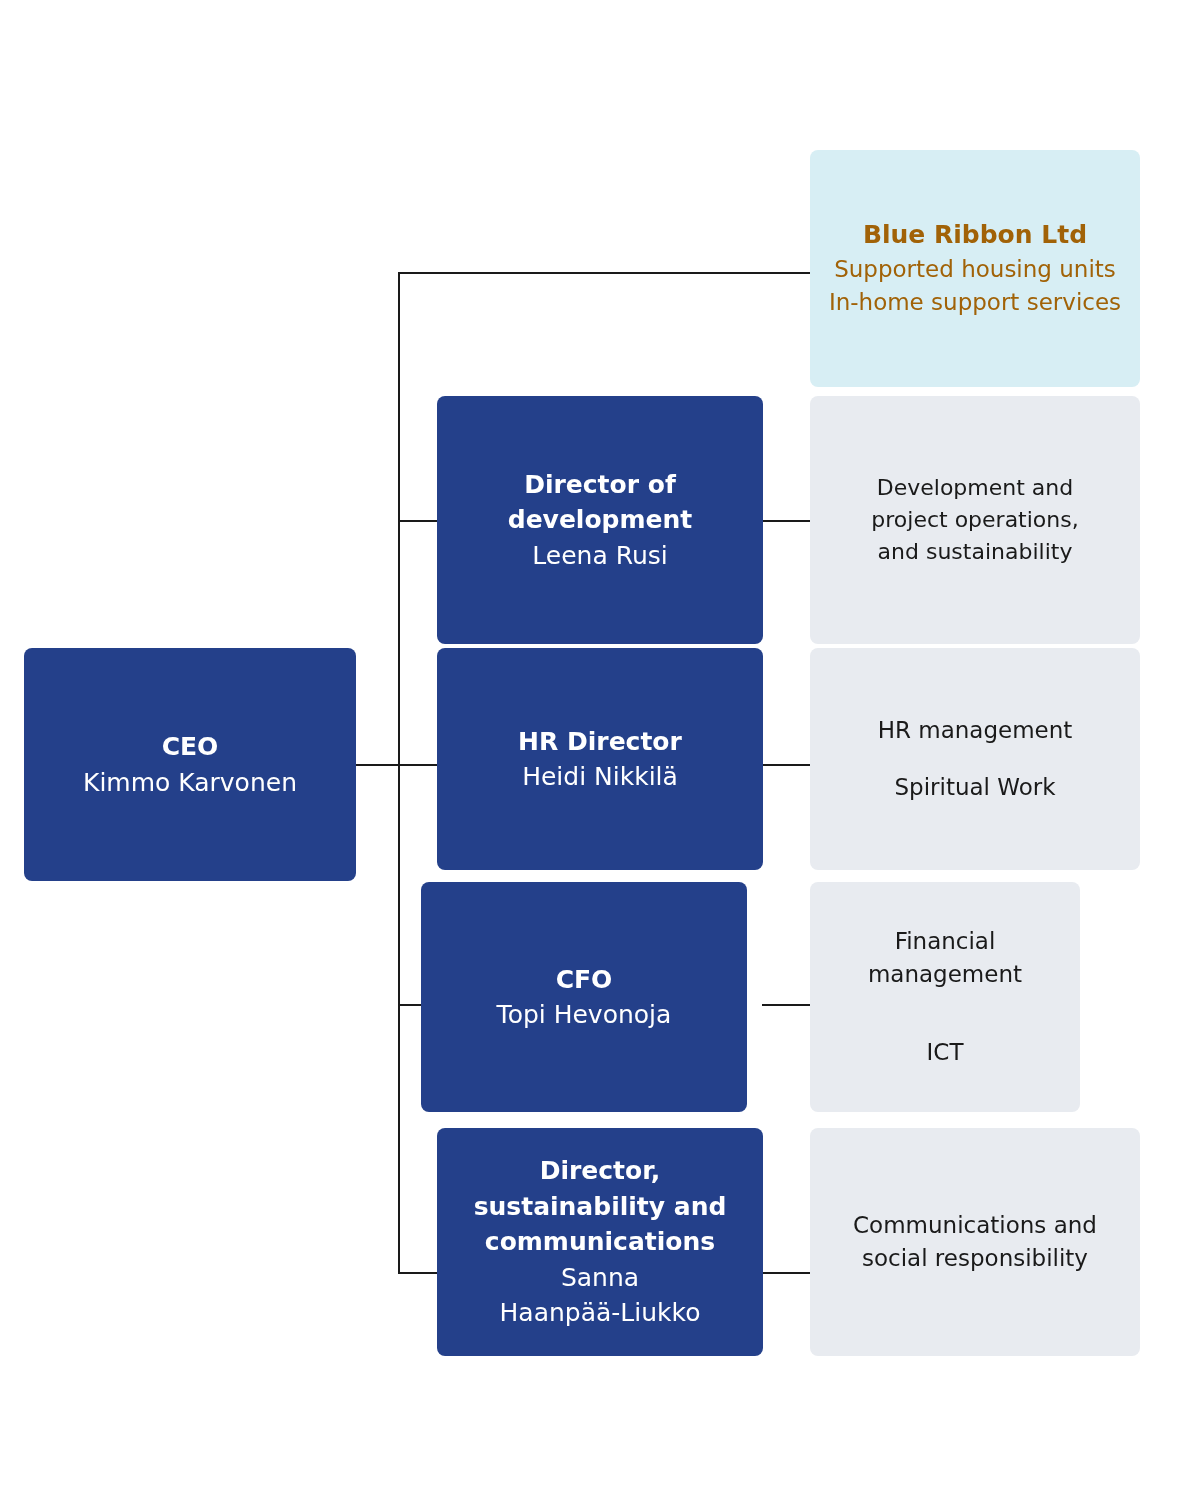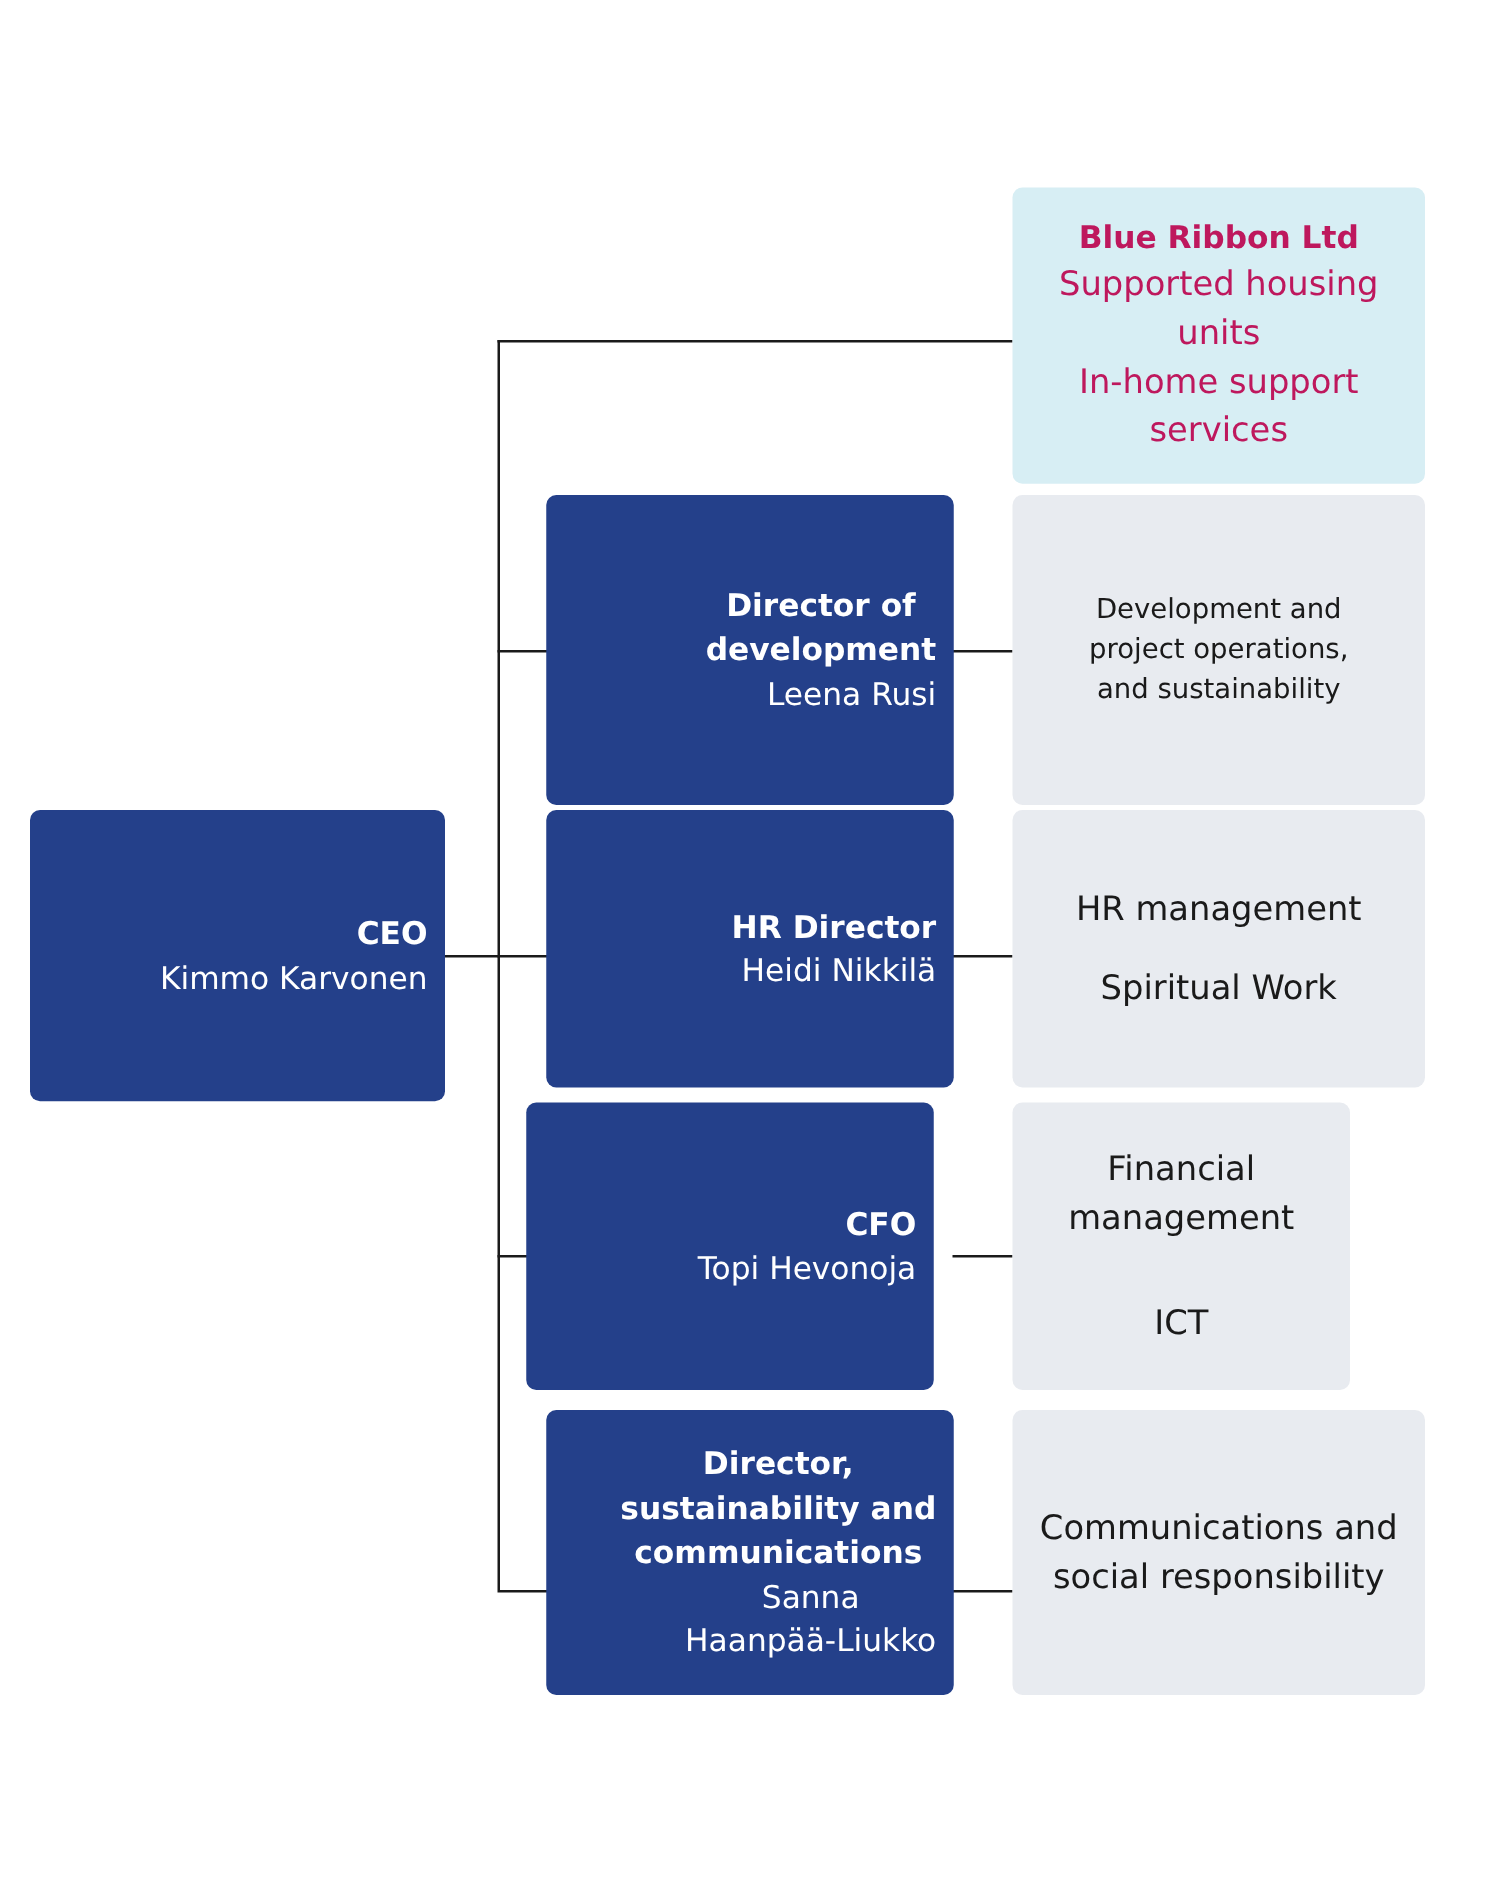"Blue Ribbon Ltd" .box.lightblue { color: #be185d -> #a16207 }
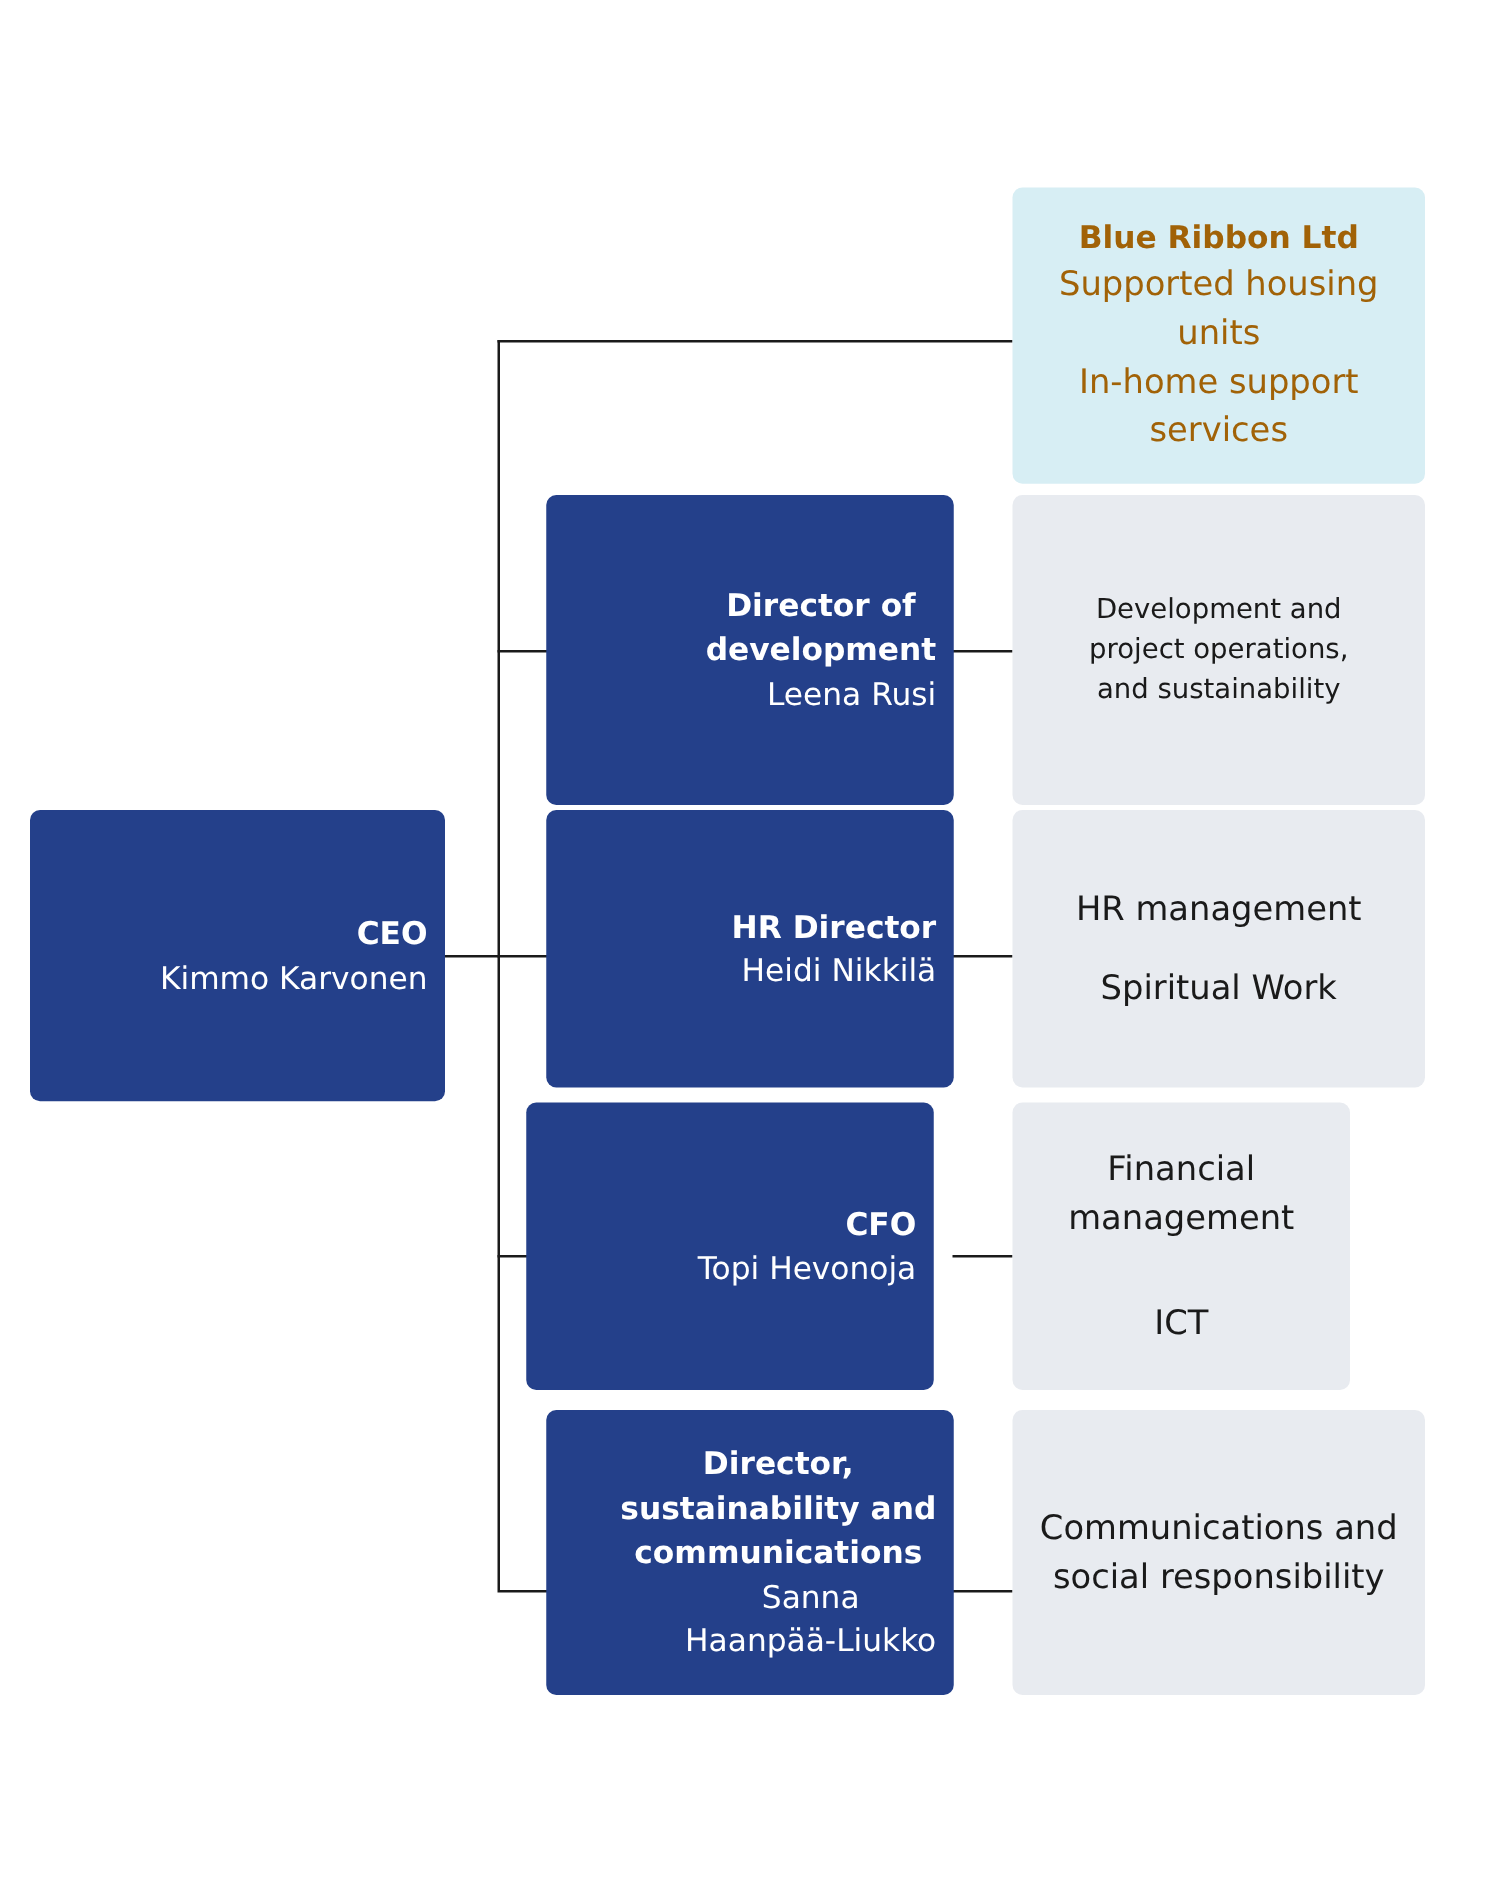"Supported housing units" .sub { font-size: 27px -> 23px }
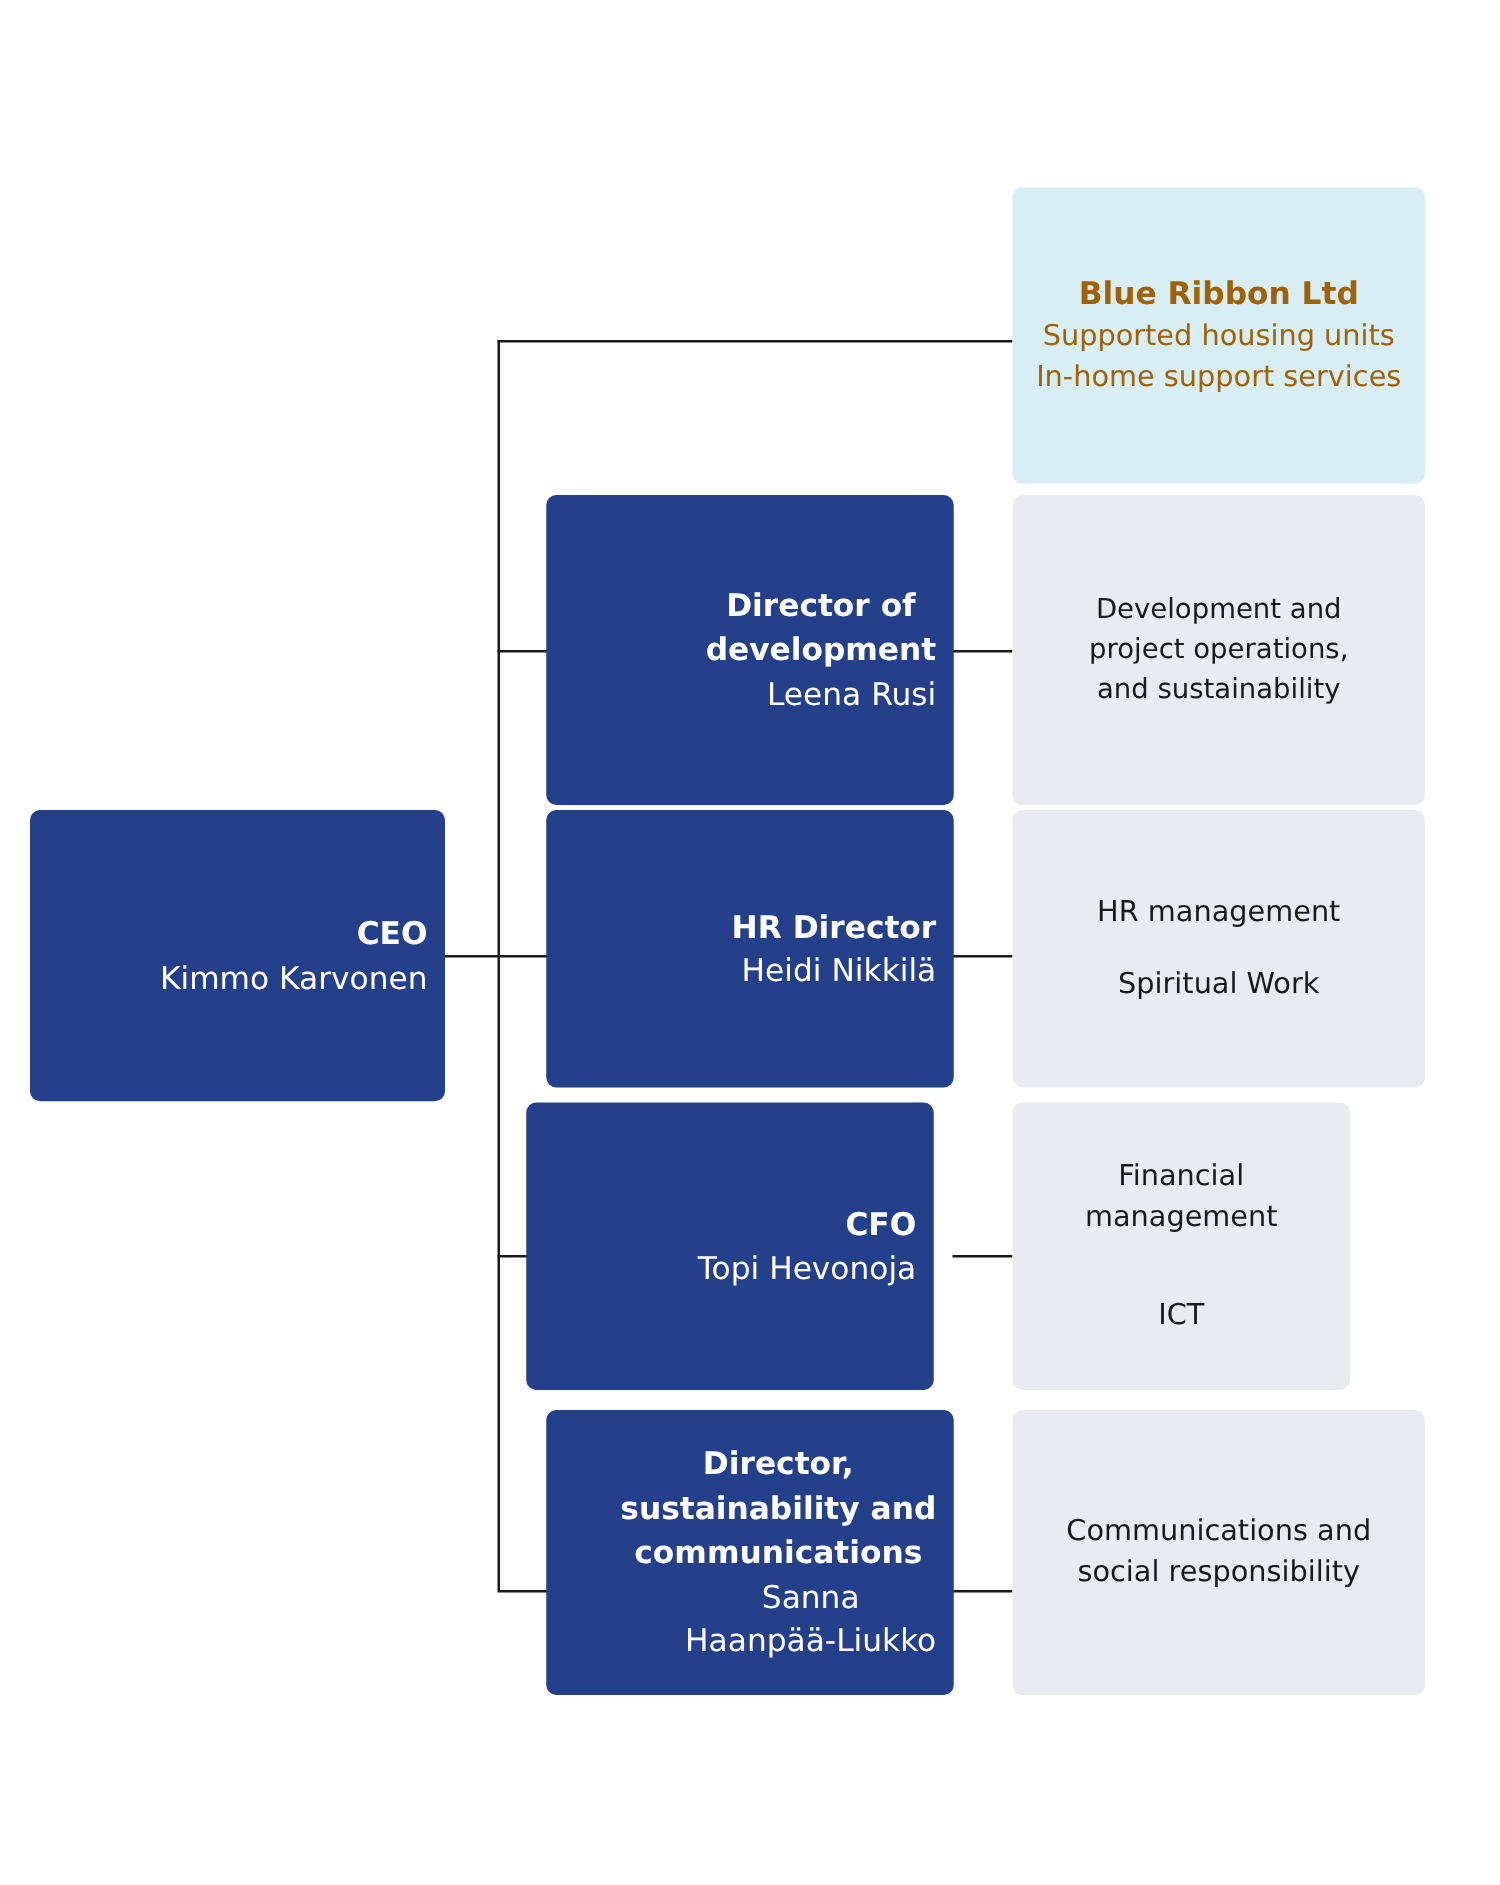"Director of" .box.navy { align-items: flex-end -> none }
